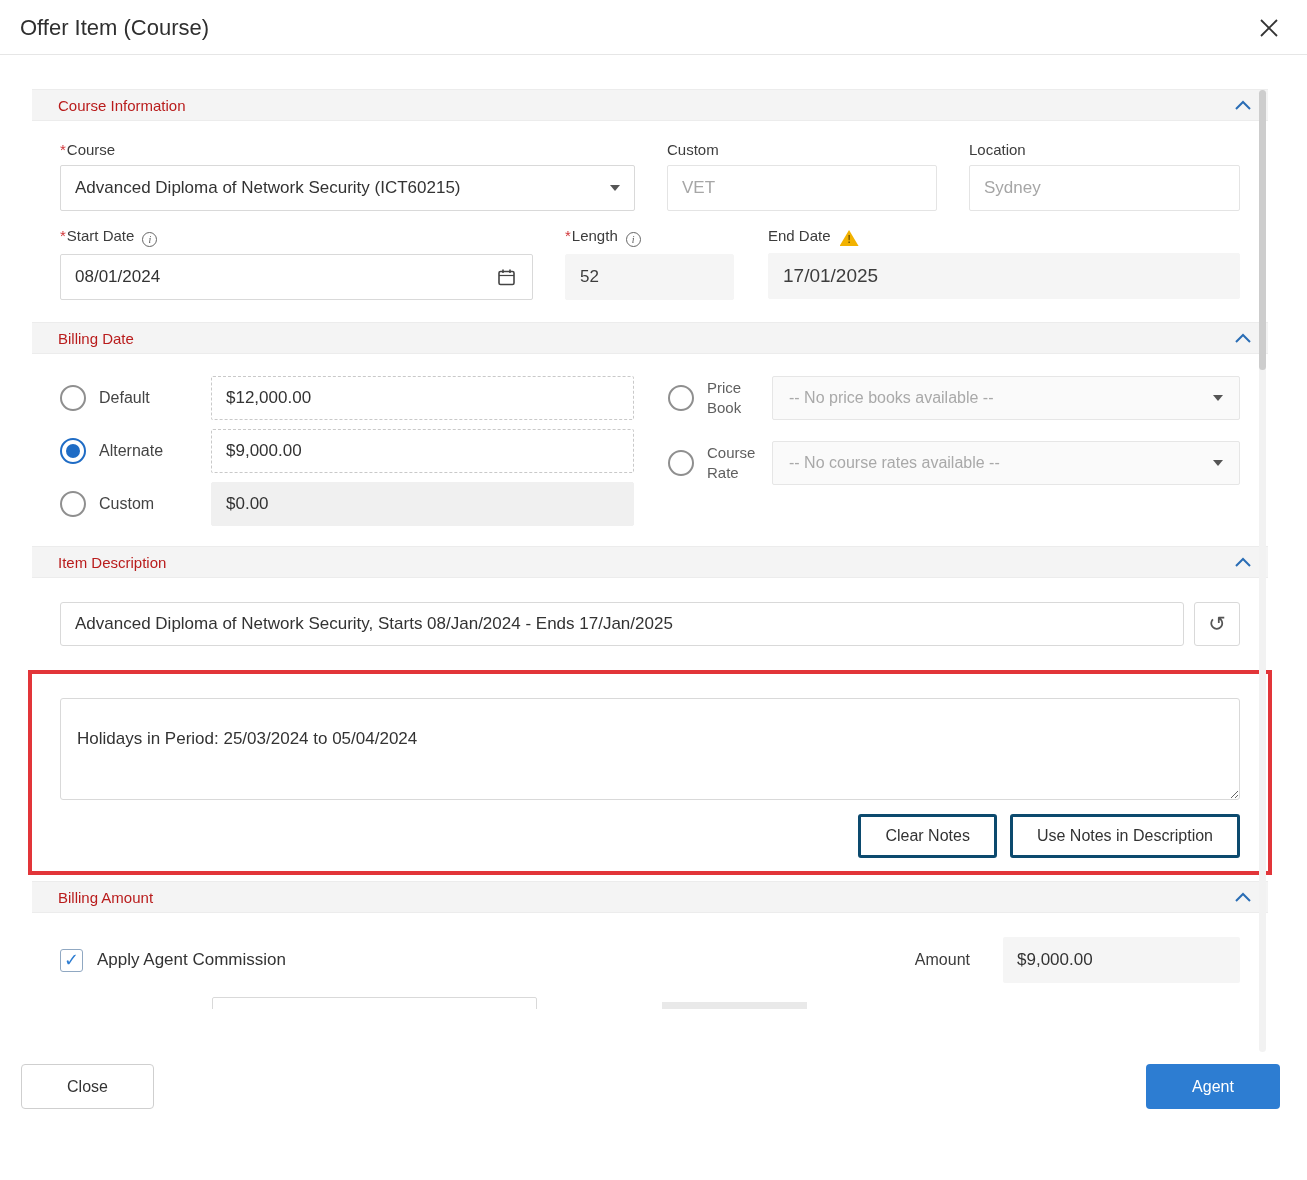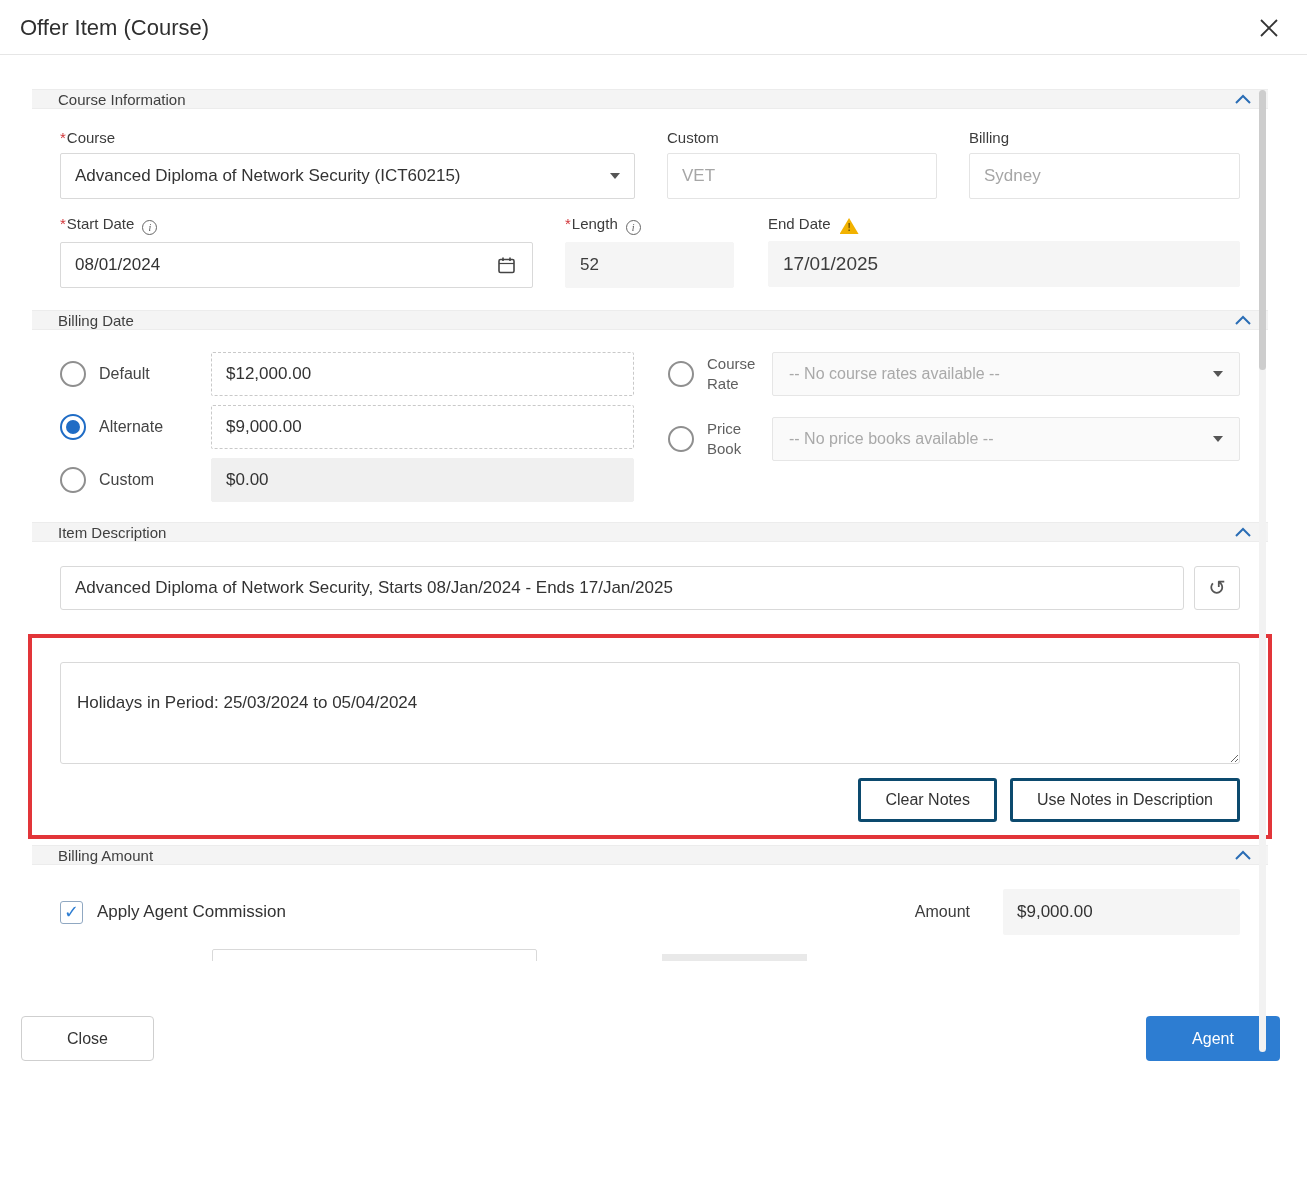"Course Information" .section-header { color: #404040 -> #b91c1c; height: 20px -> 32px }
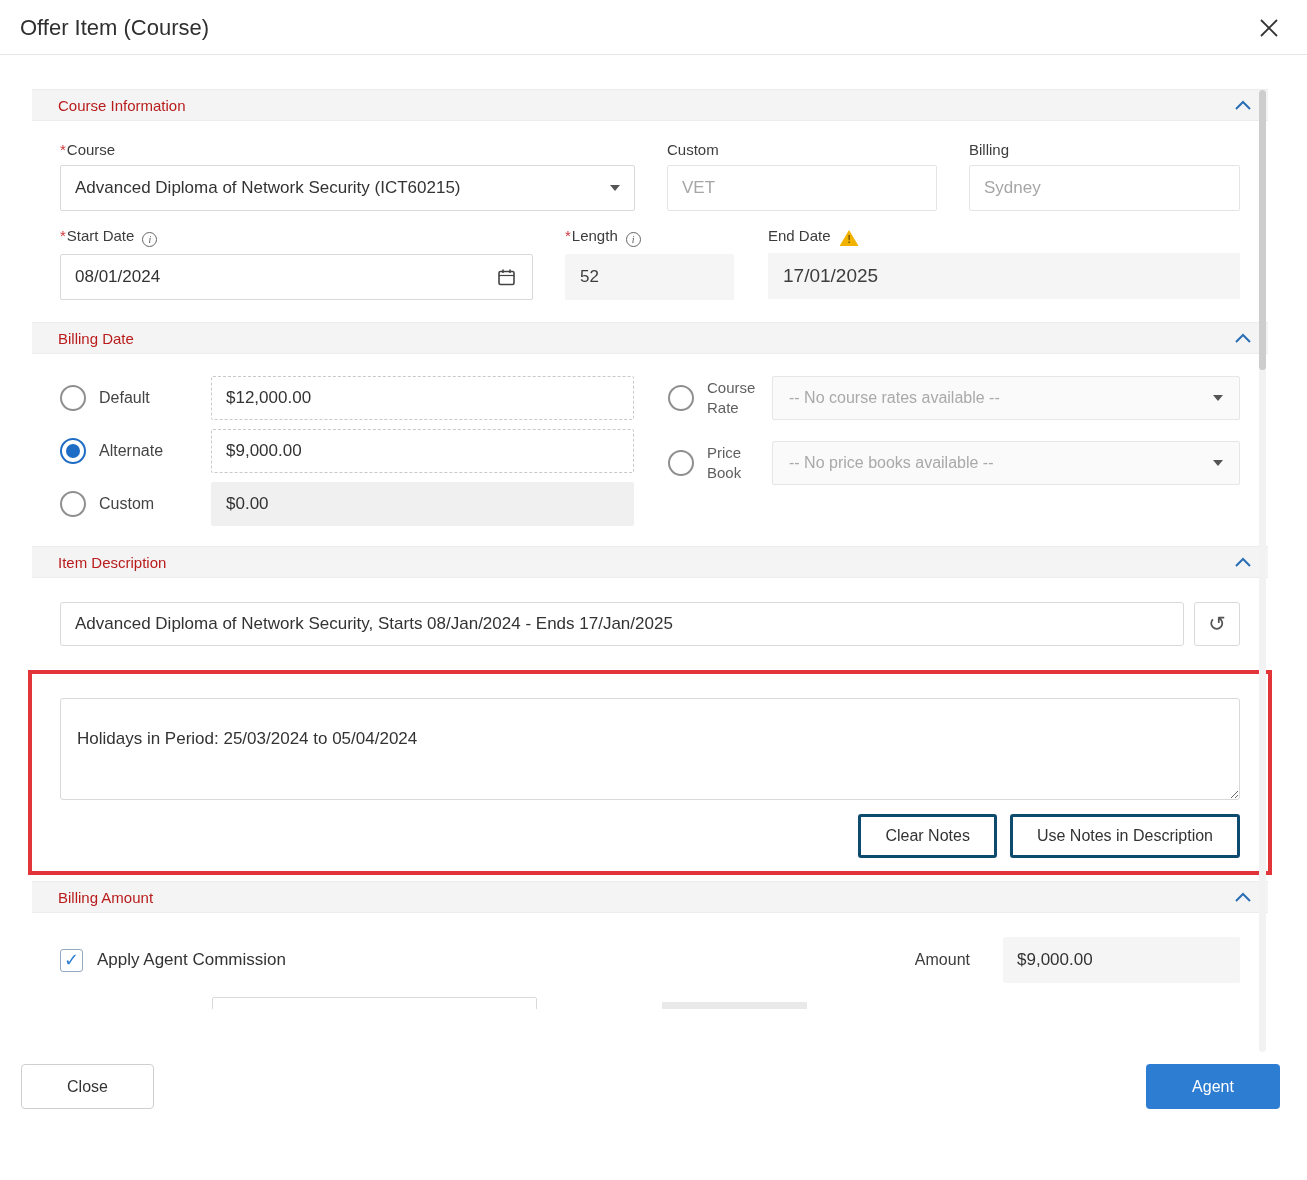"Billing" label.fld { text: Billing -> Location }
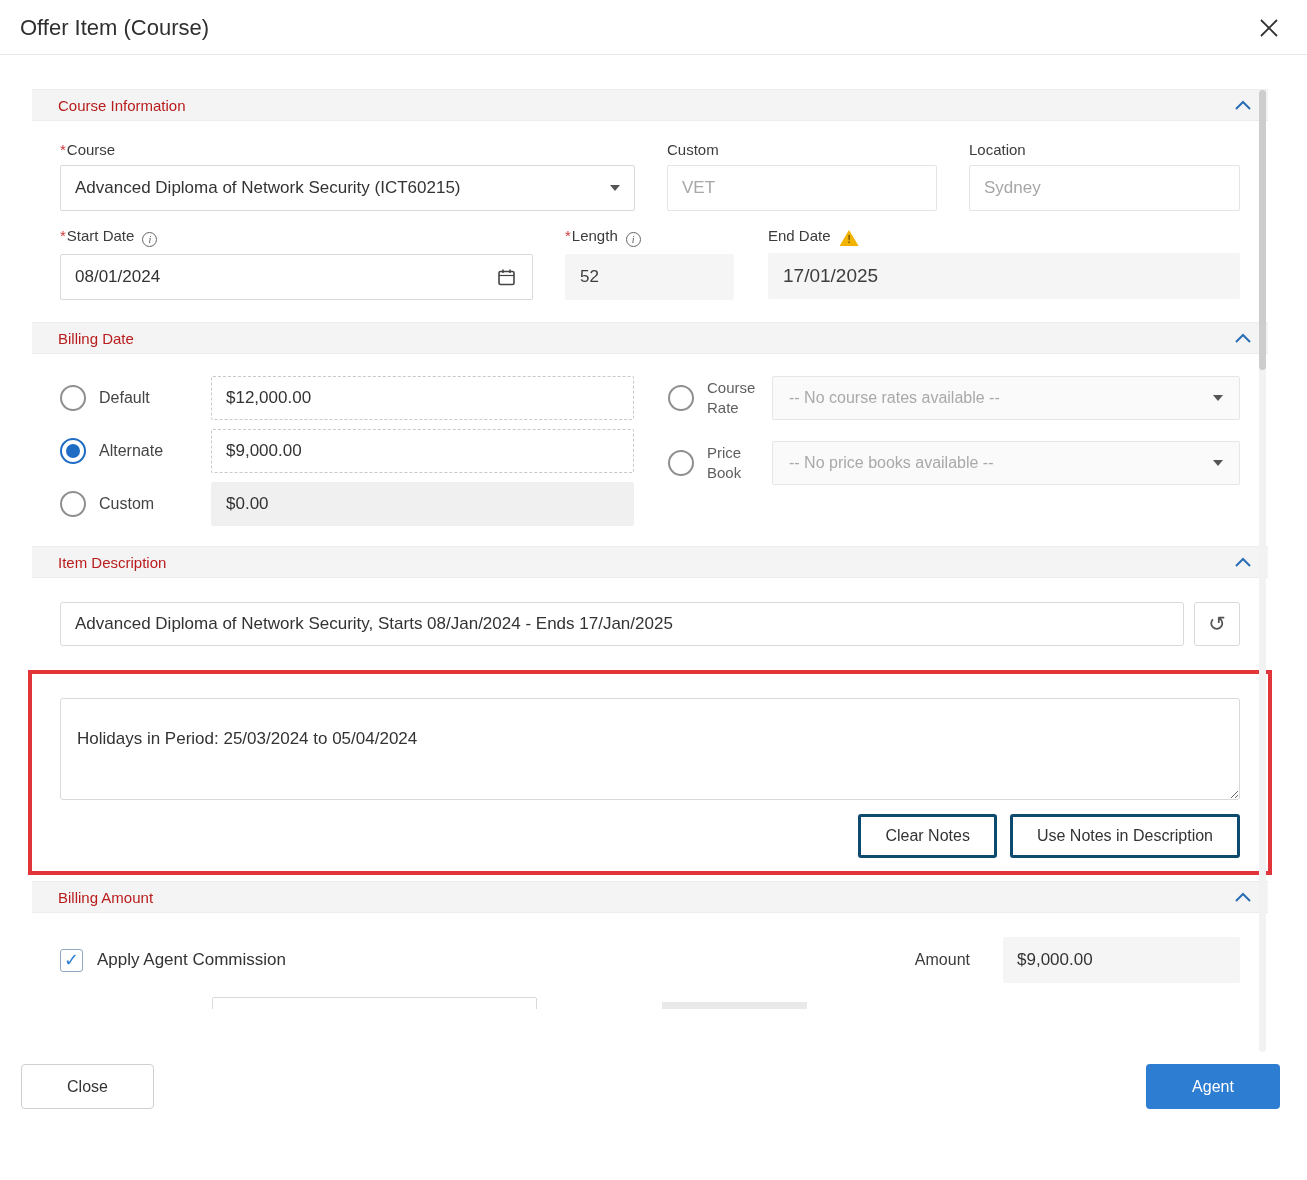"Course Rate" div.br-row { order: before "Price Book" -> after "Price Book" }
